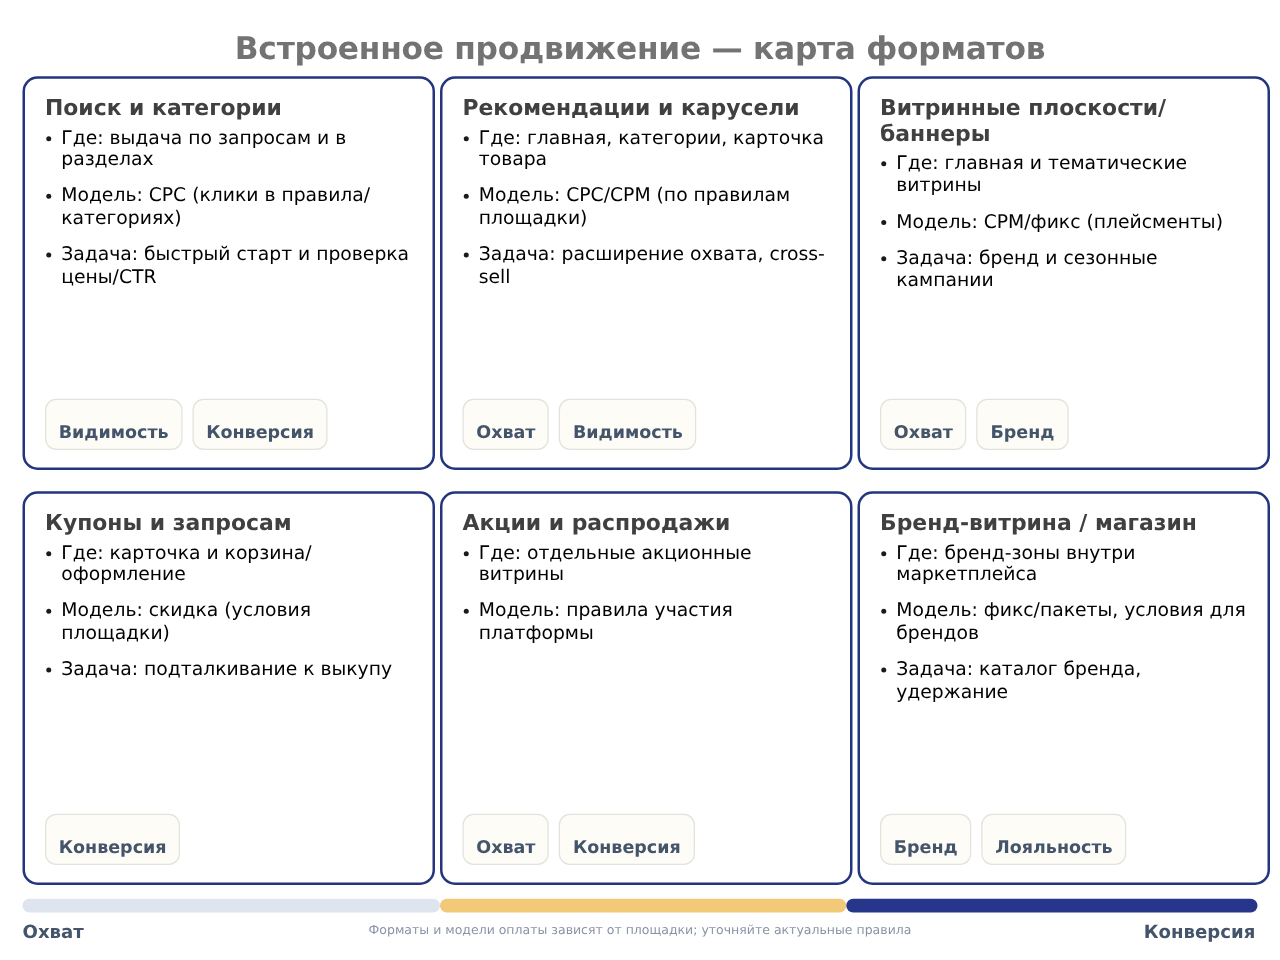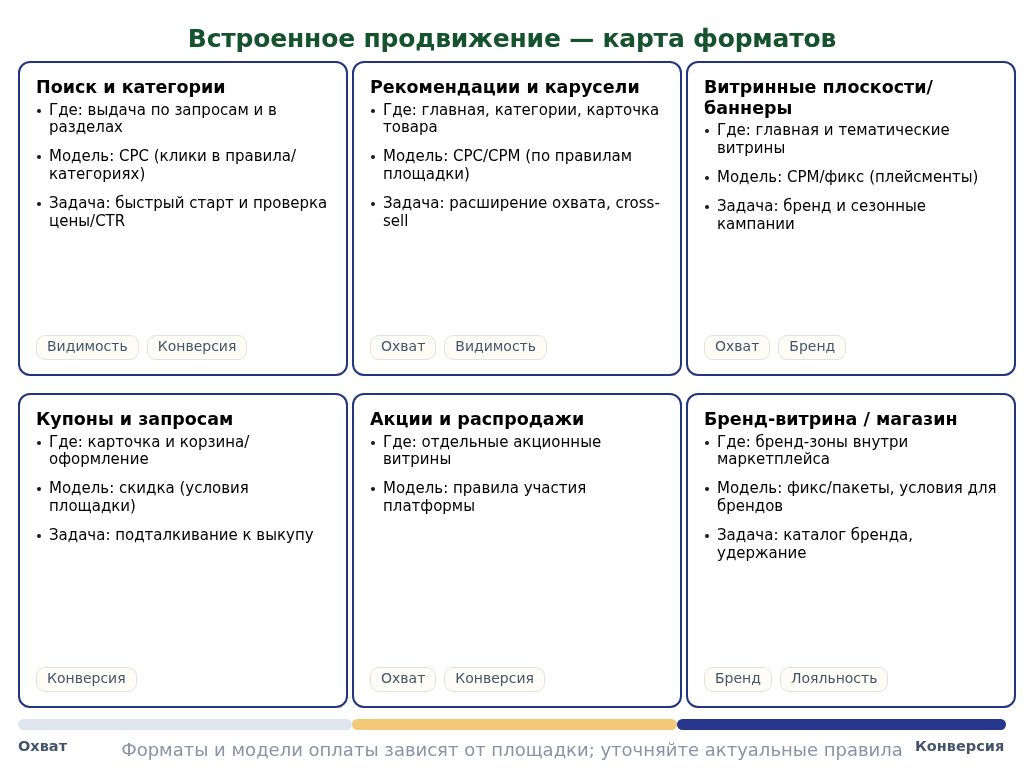"Встроенное продвижение — карта форматов" .slide-title { color: #14532d -> #737373 }
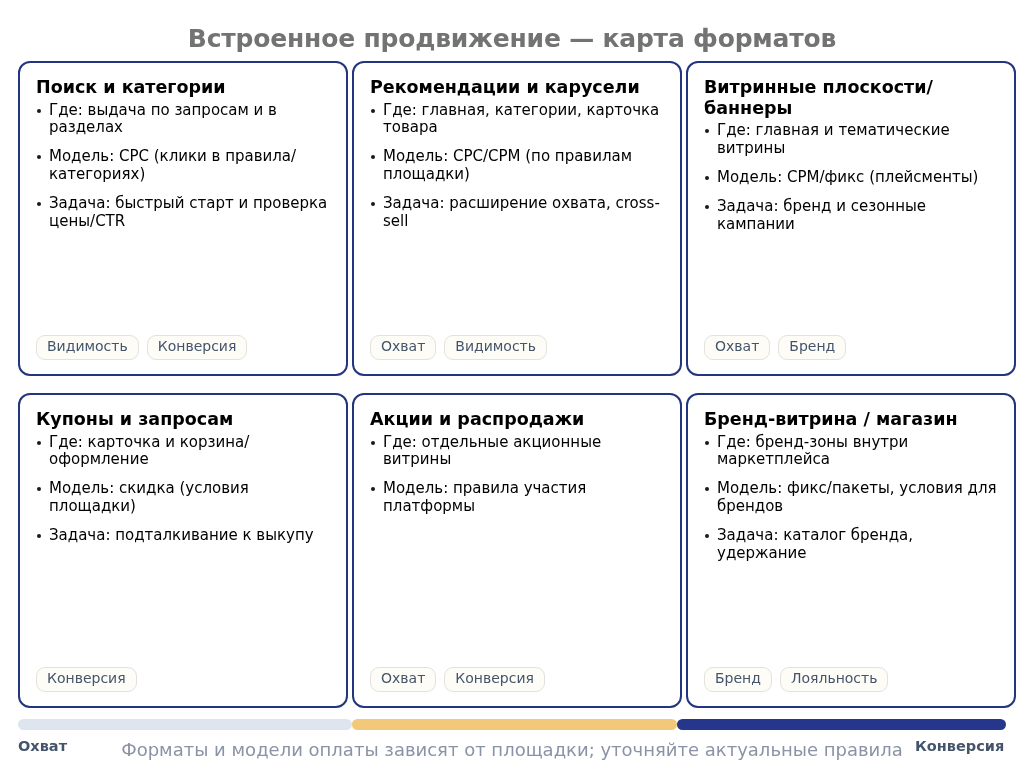"Поиск и категории" .card-title { color: #000000 -> #404040 }
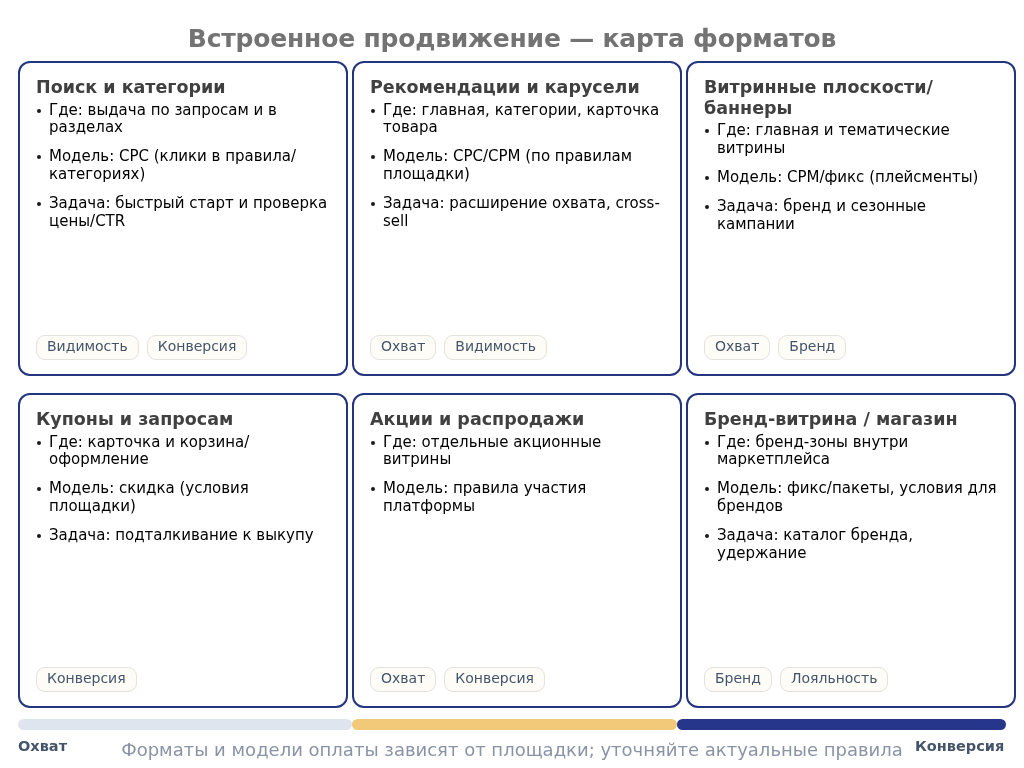"Видимость" .pill { font-weight: normal -> bold; padding: 2px 10px 4px 10px -> 18px 10px 4px 10px }
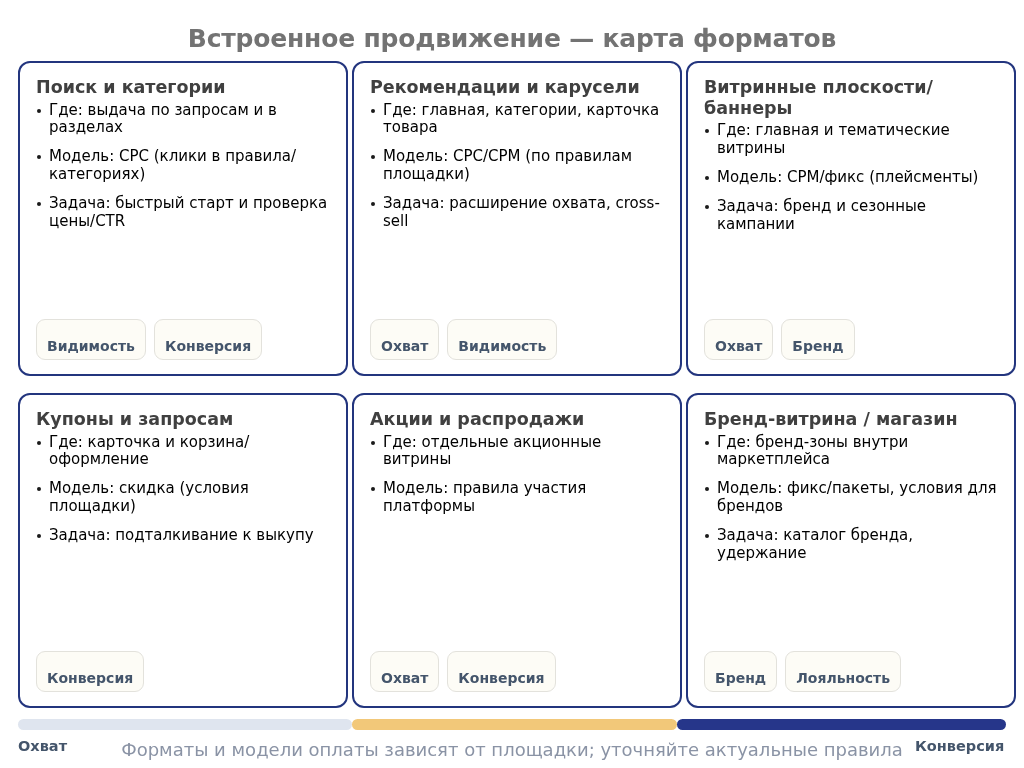"Форматы и модели оплаты зависят" .foot-note { font-size: 18px -> 10px }
